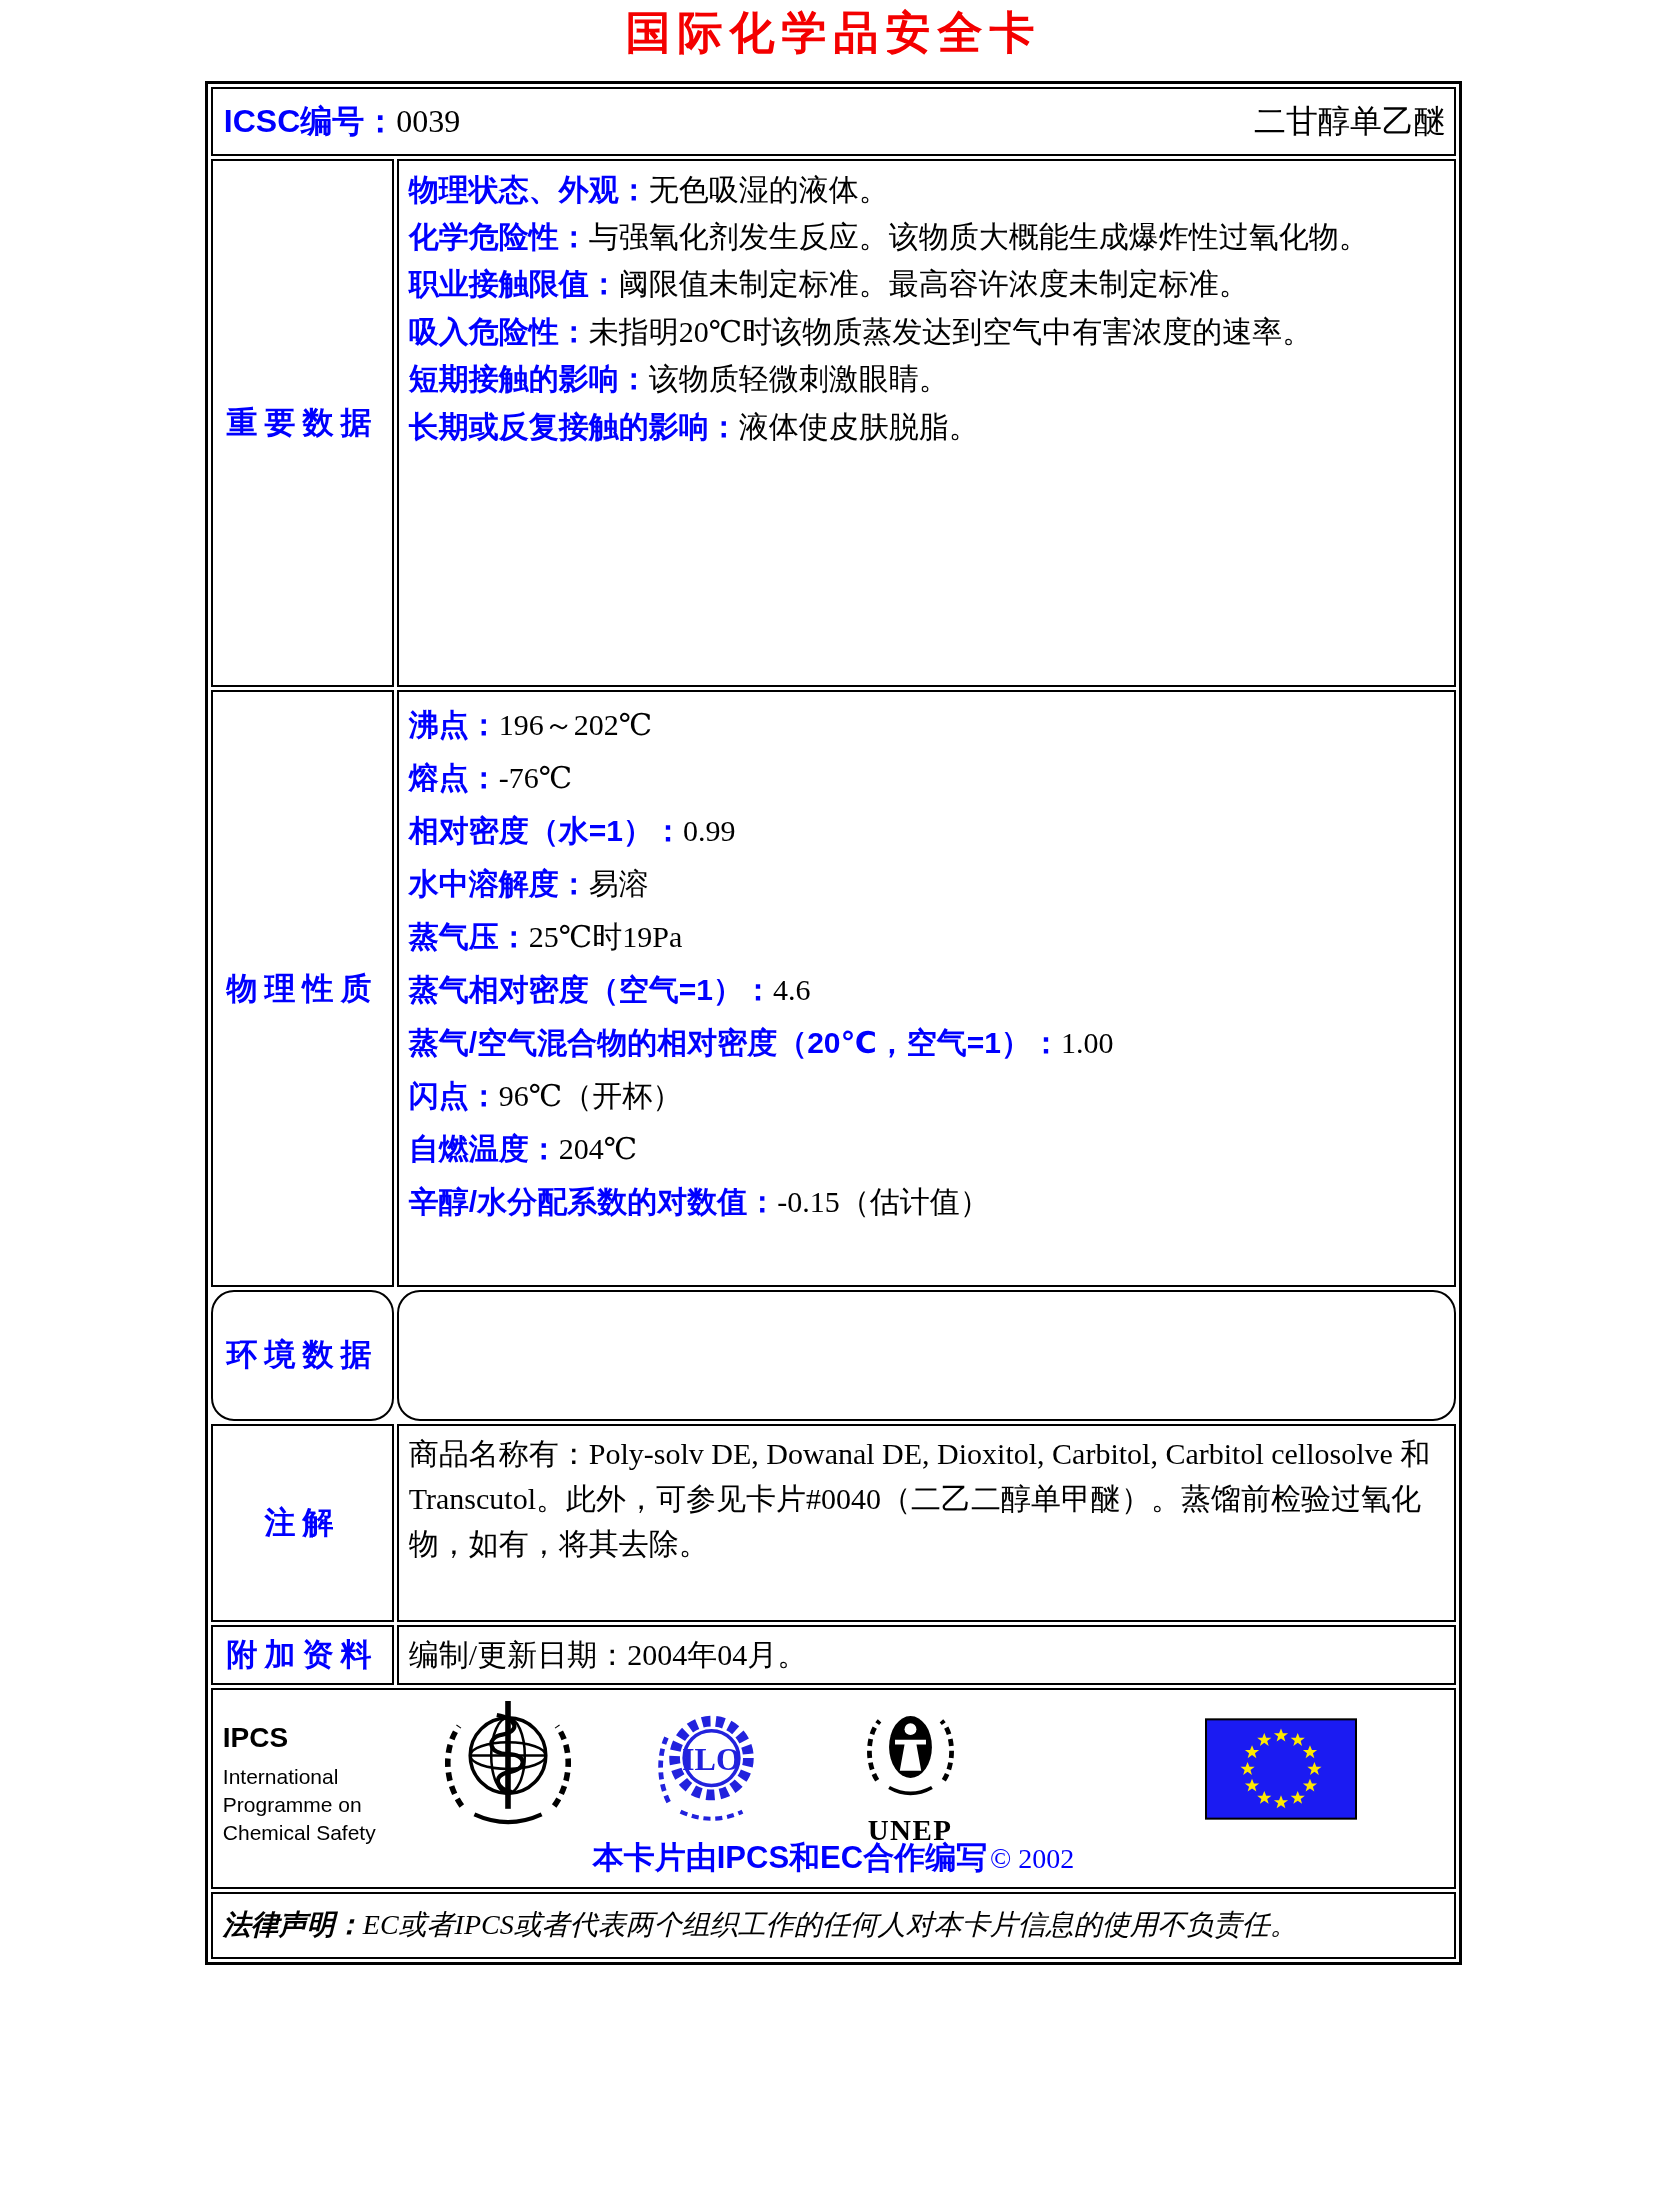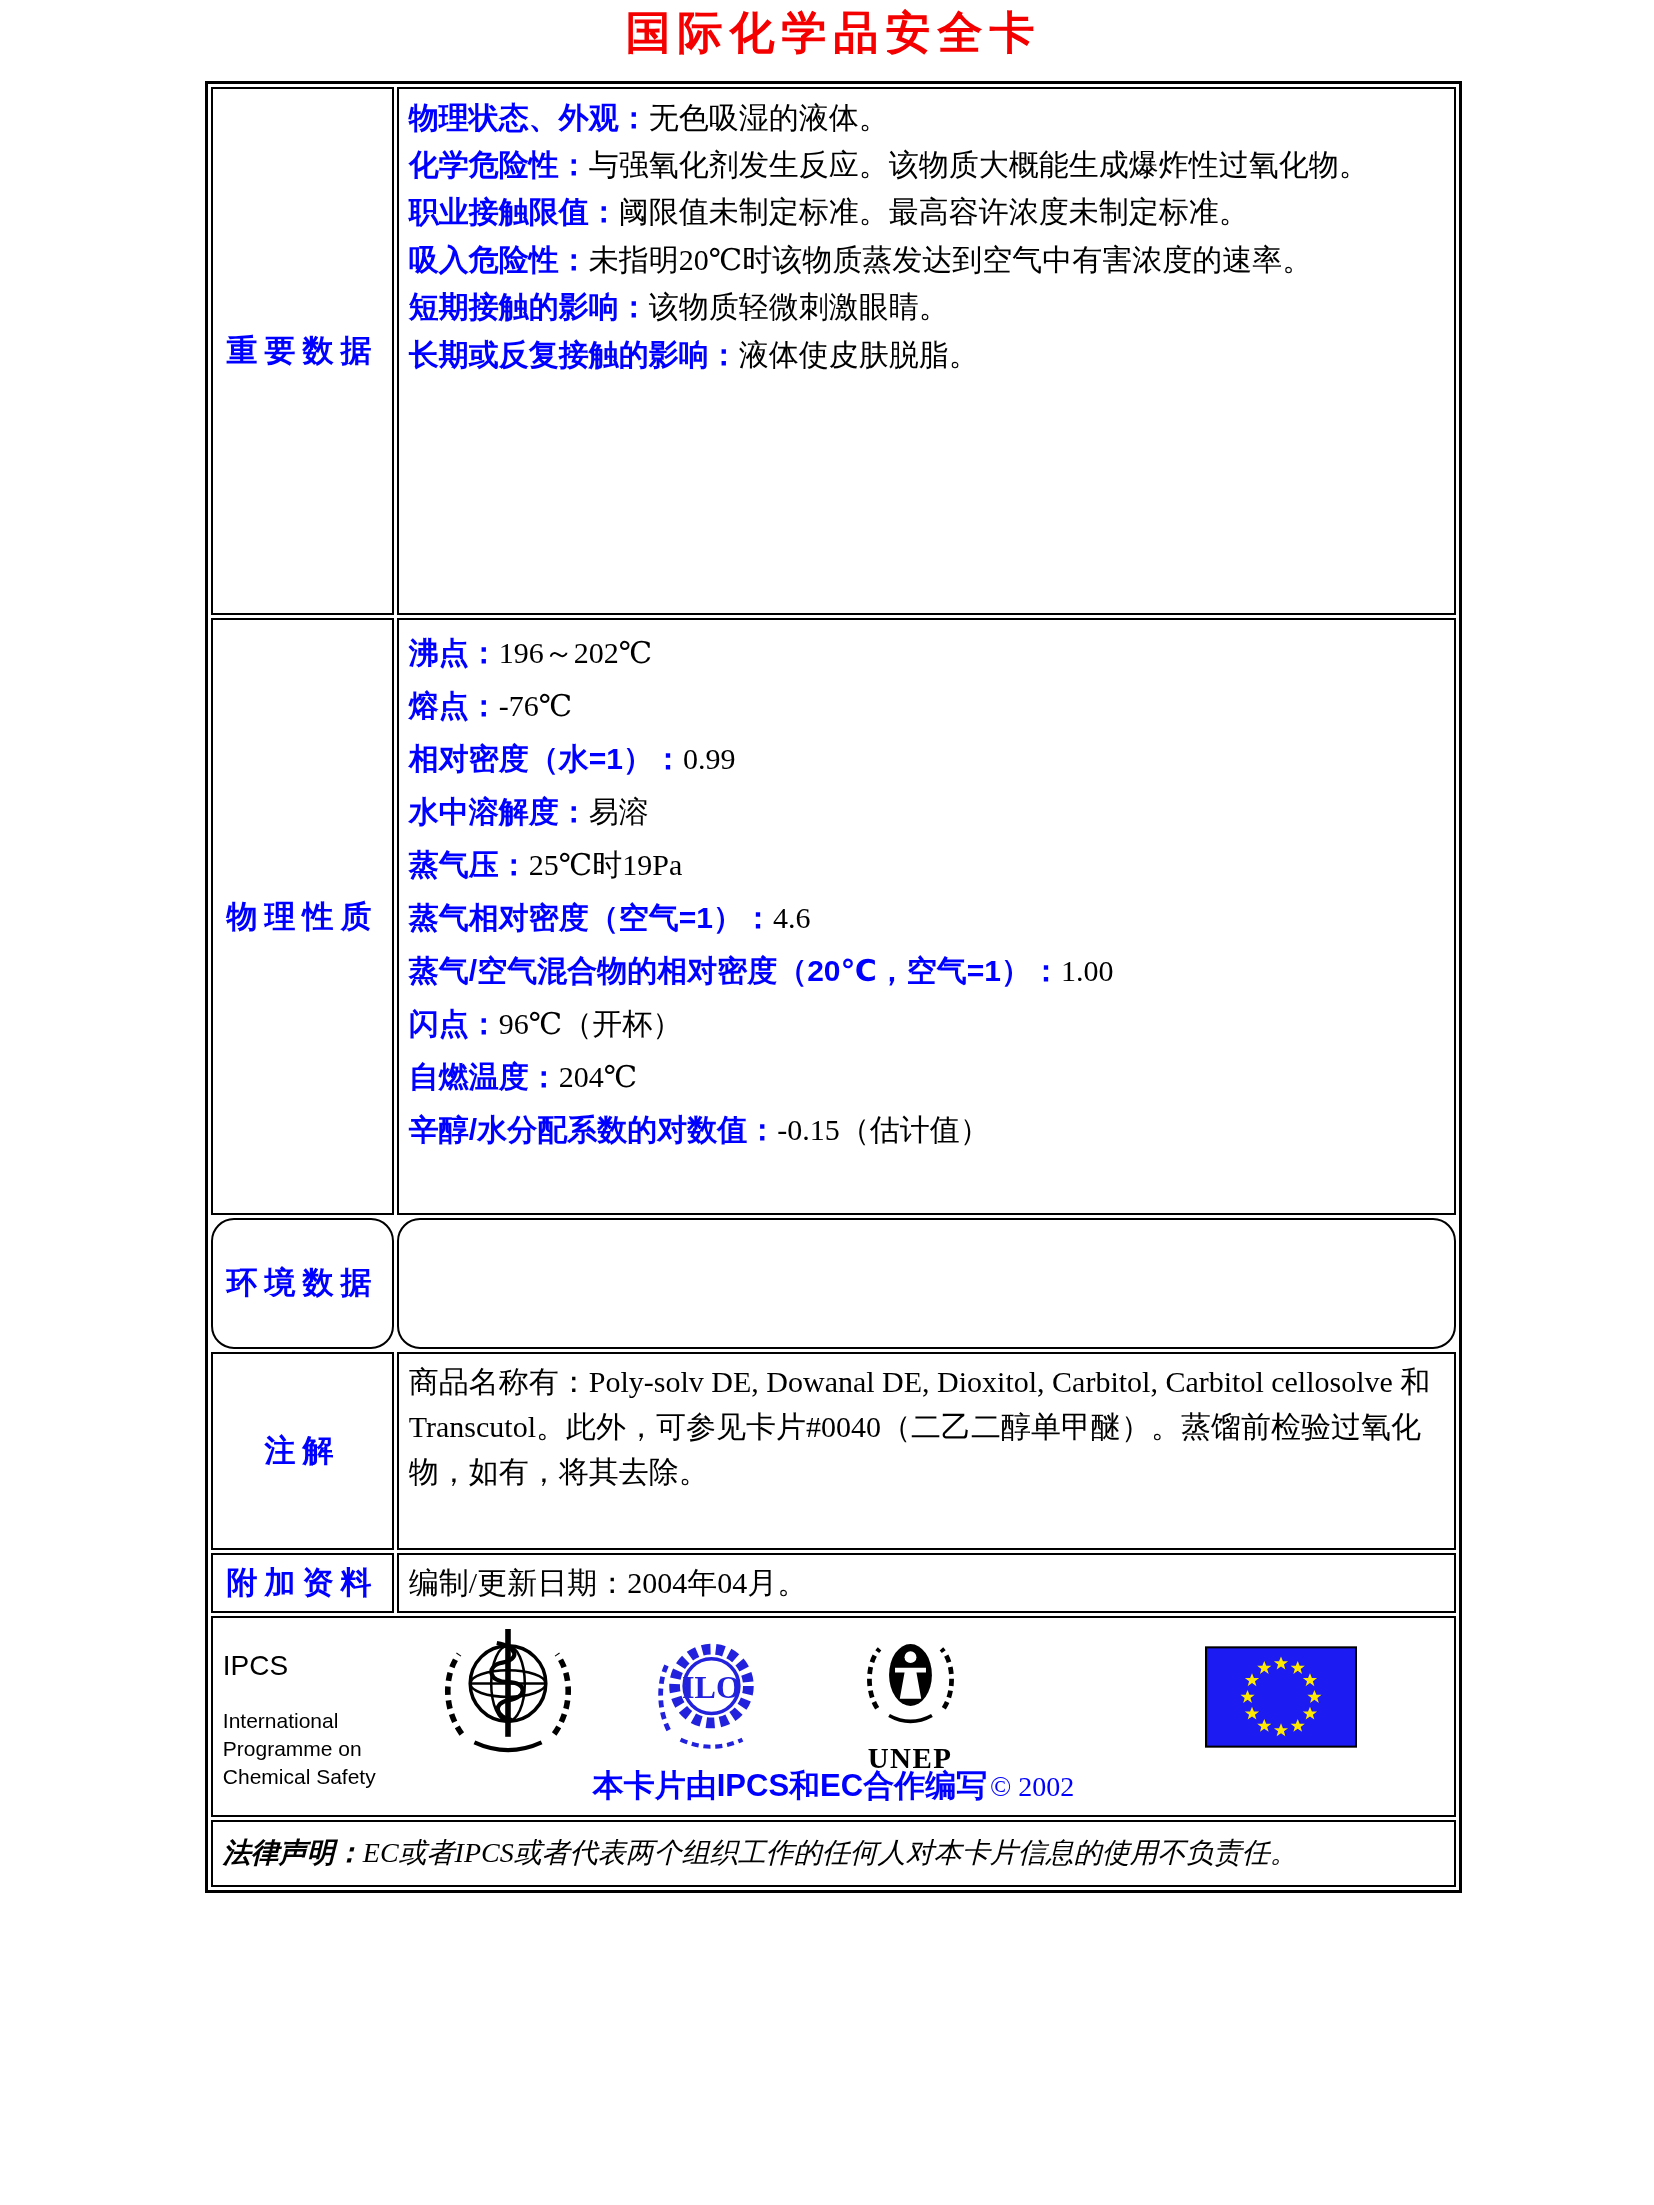"ICSC编号：0039" tr { html: none -> <tr> <td> <div> <span> <span>ICSC编号：</span><span>0039</span> </span> <span>二甘醇单乙醚</span> </div> </td> </tr> }
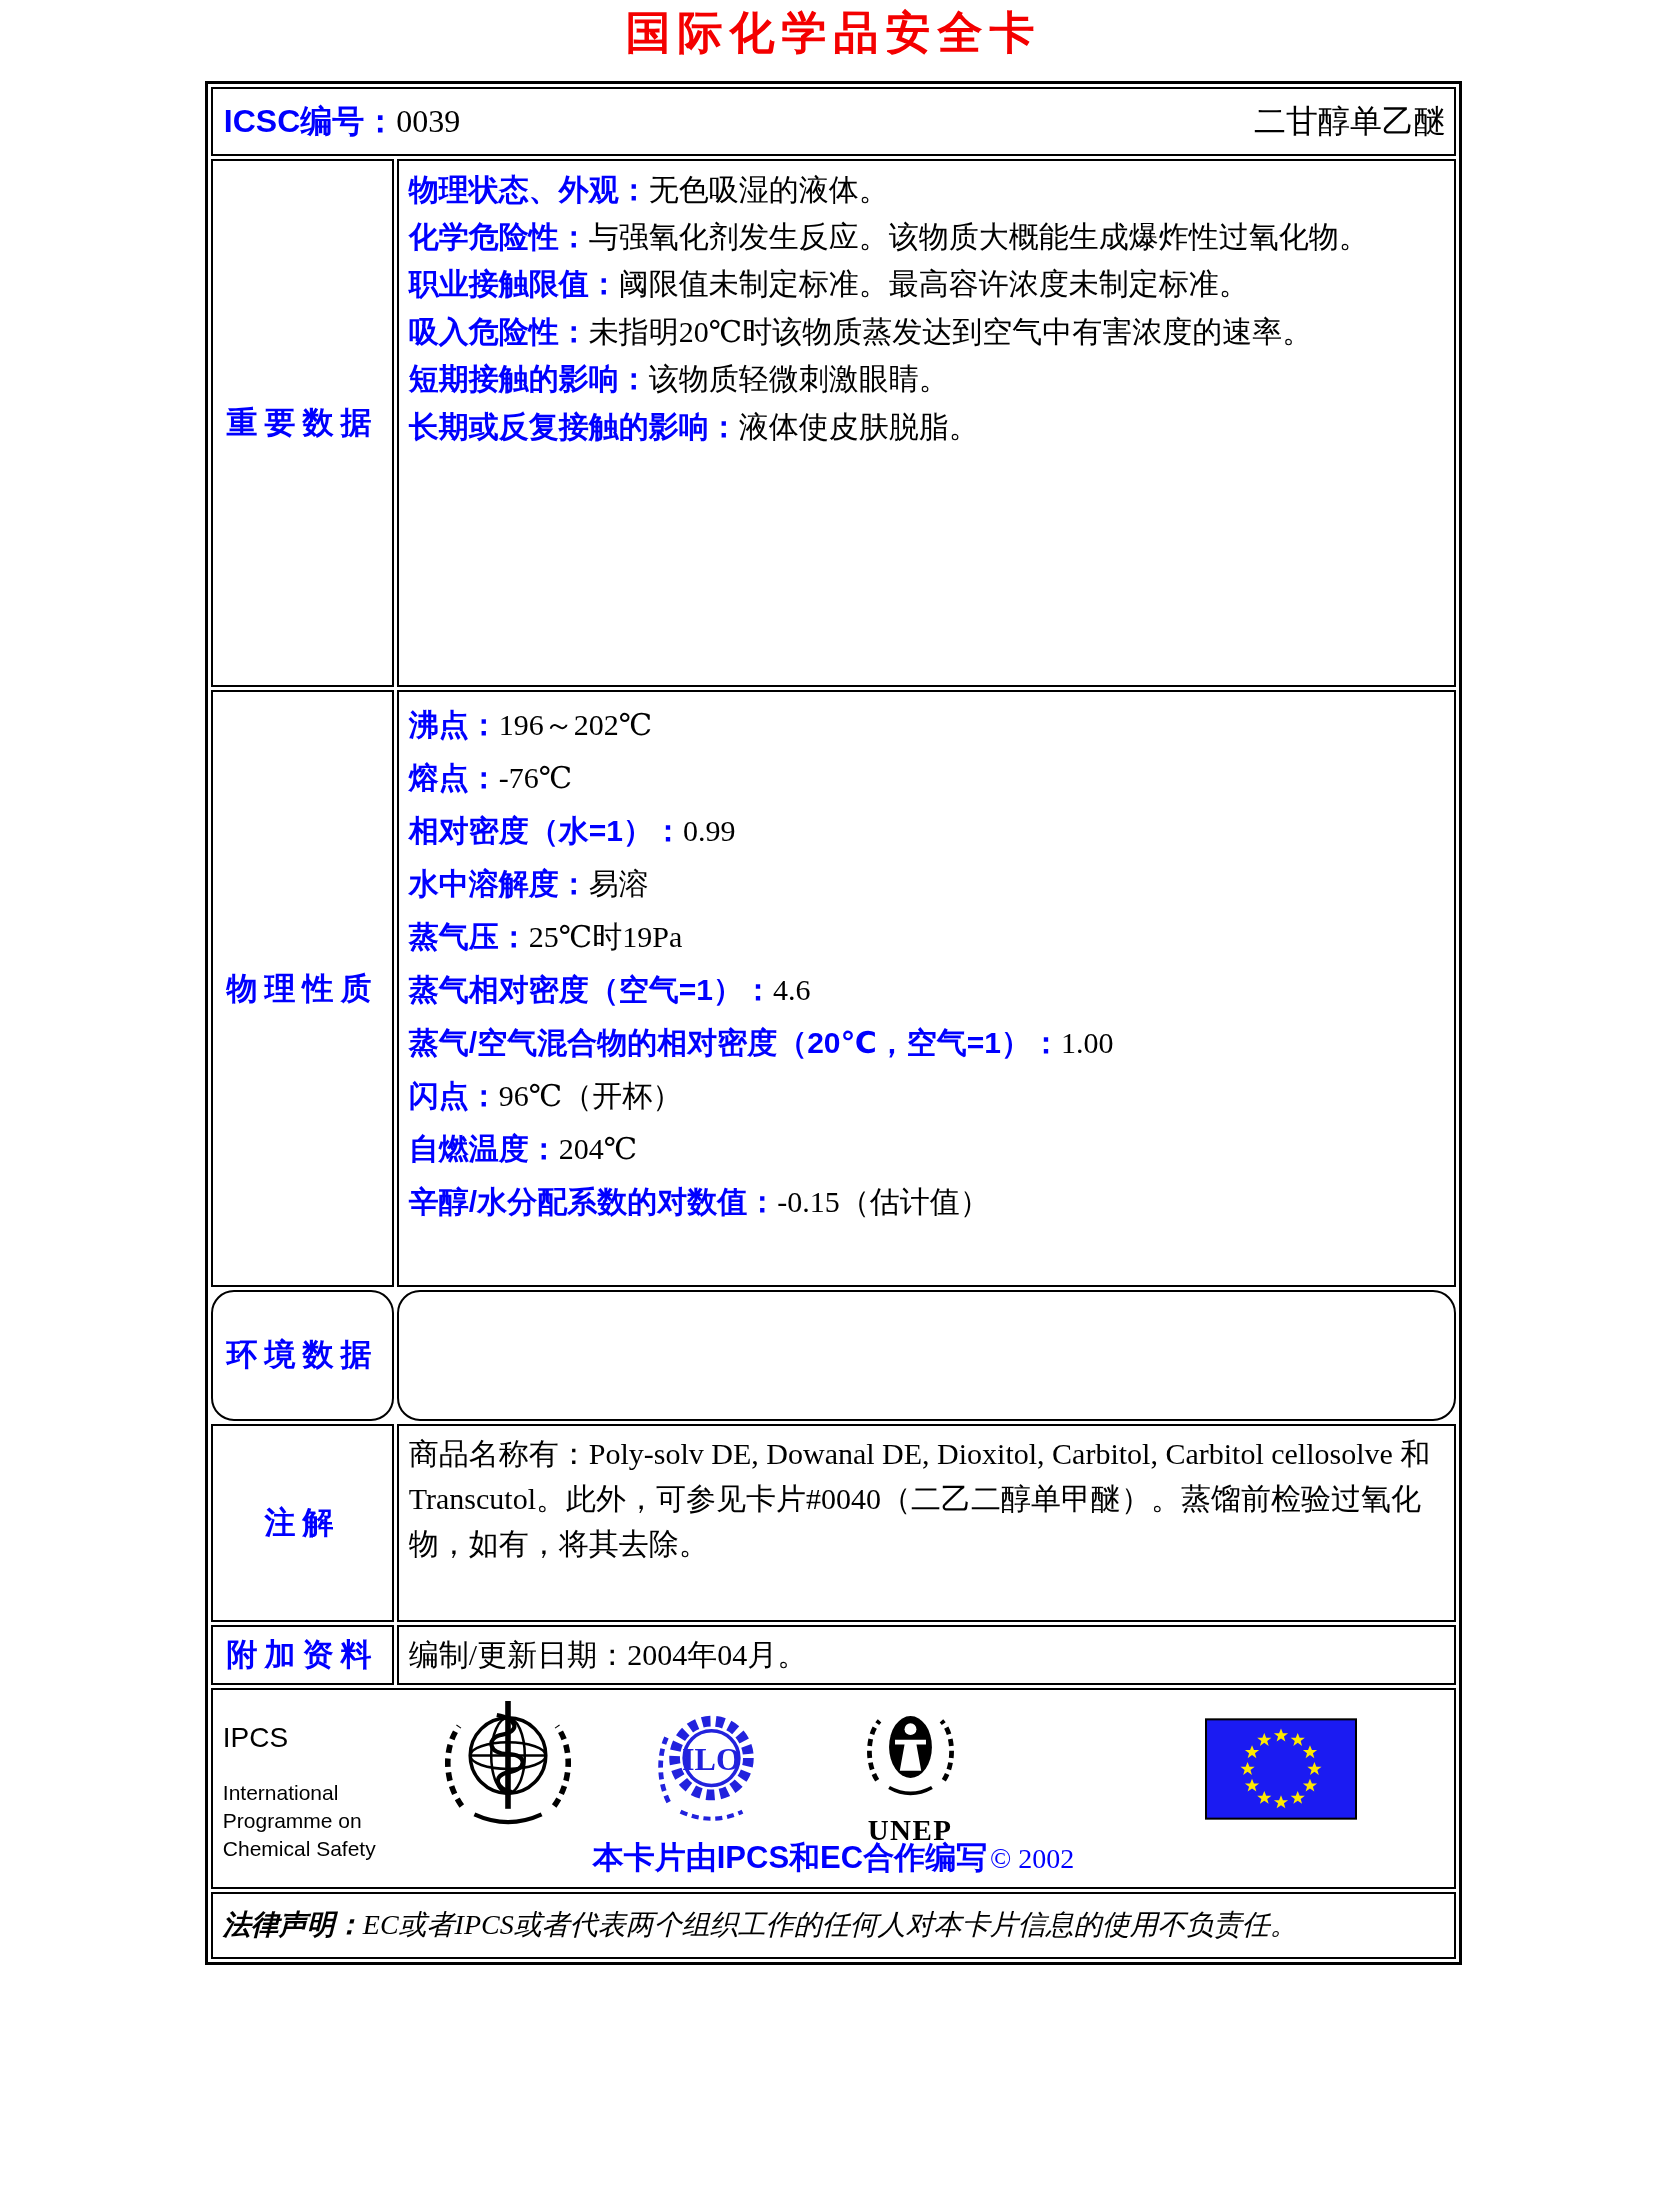"IPCS" .ipcs-title { font-weight: normal -> bold; margin-bottom: 25px -> 9px }
